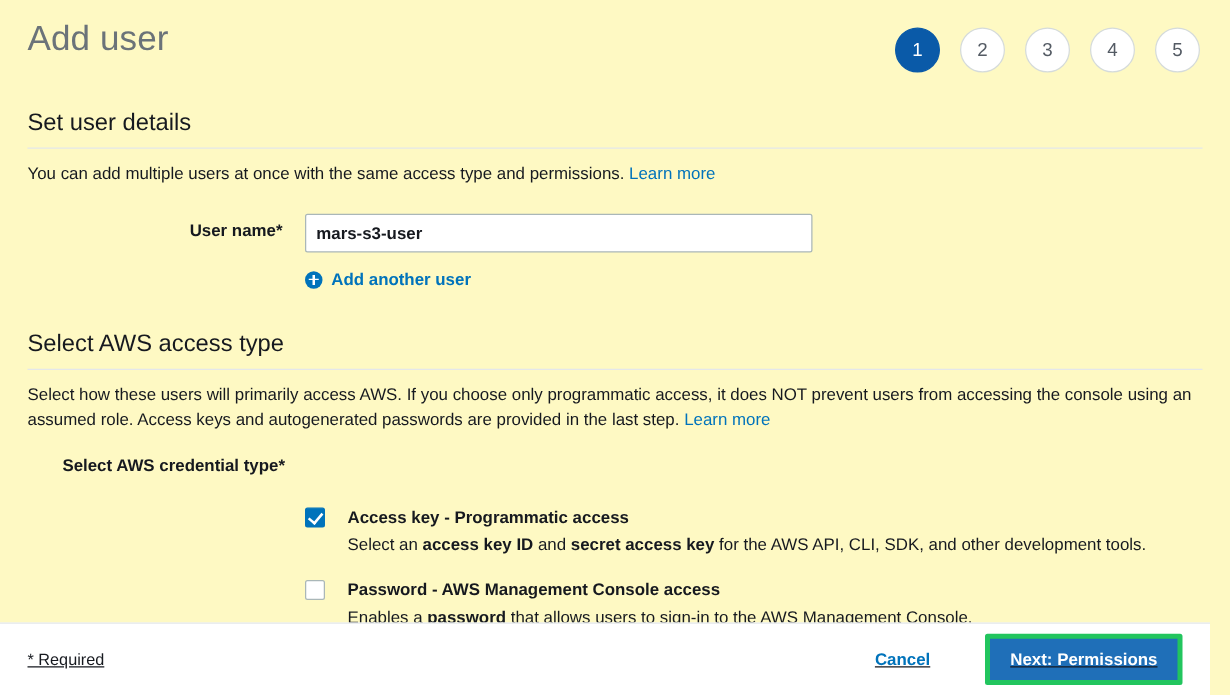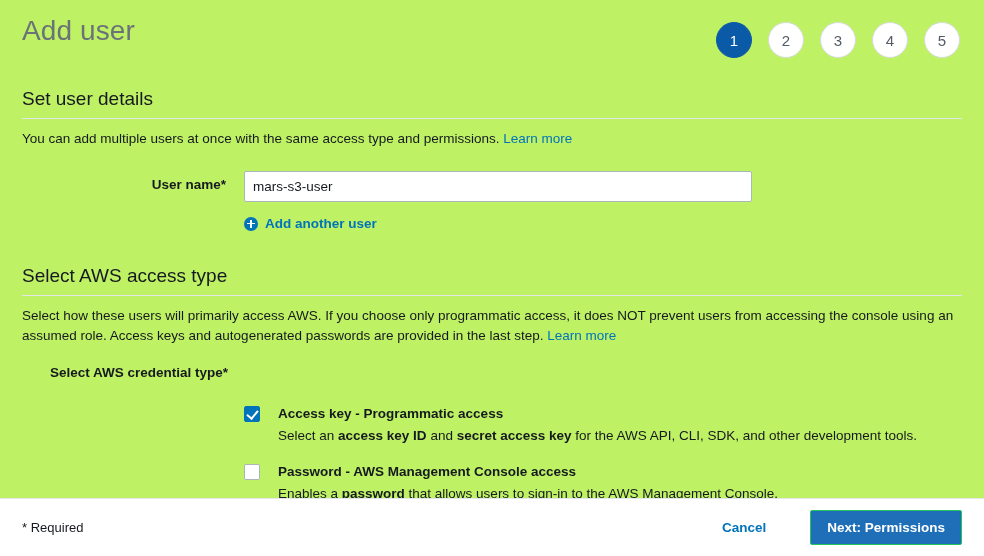"Add user" .page { background: #bef264 -> #fef9c3 }
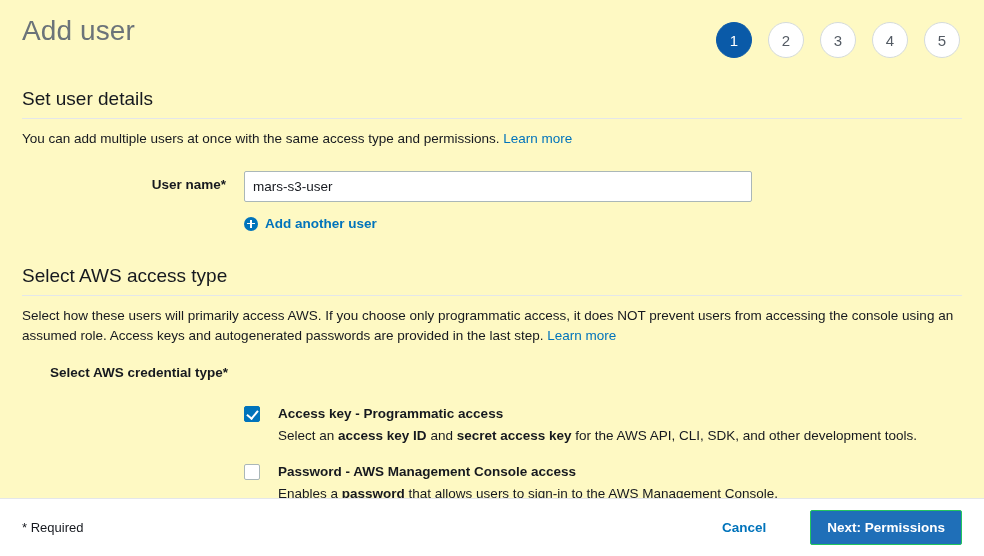"mars-s3-user" input.text-input { font-weight: none -> bold; width: 508px -> 406px }
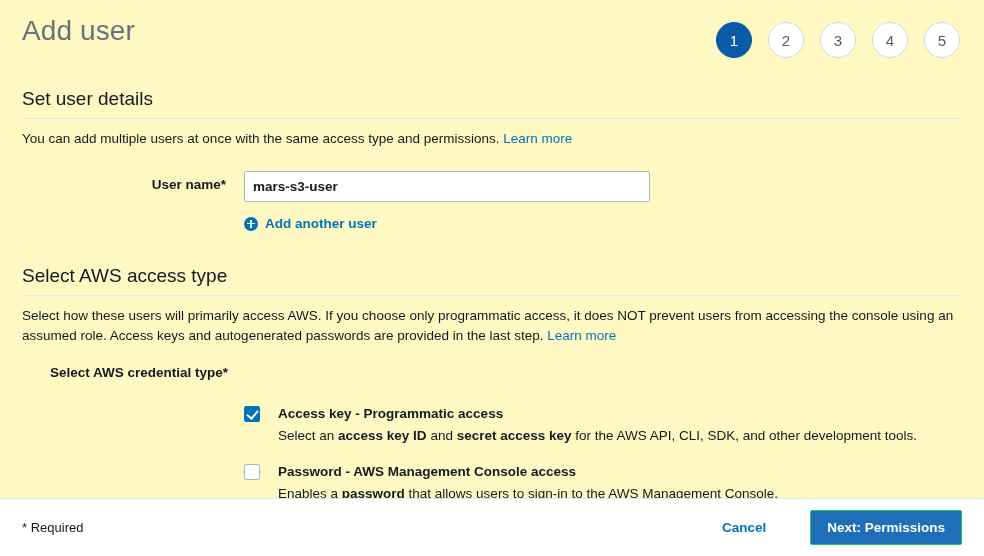"* Required" .footer { right: 0 -> 16px; text-decoration: none -> underline }
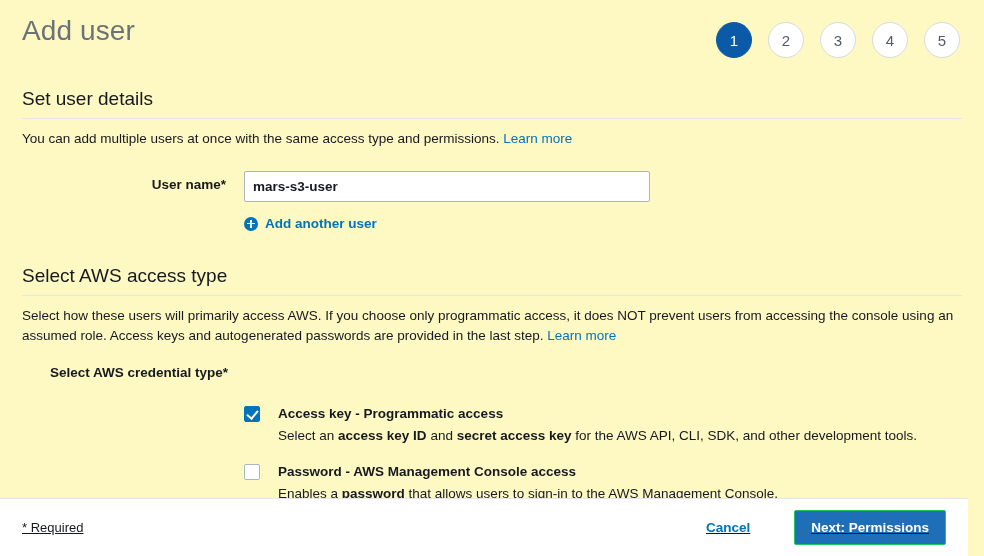"Next: Permissions" .btn-primary { border: 1px solid #22c55e -> 4px solid #22c55e }
